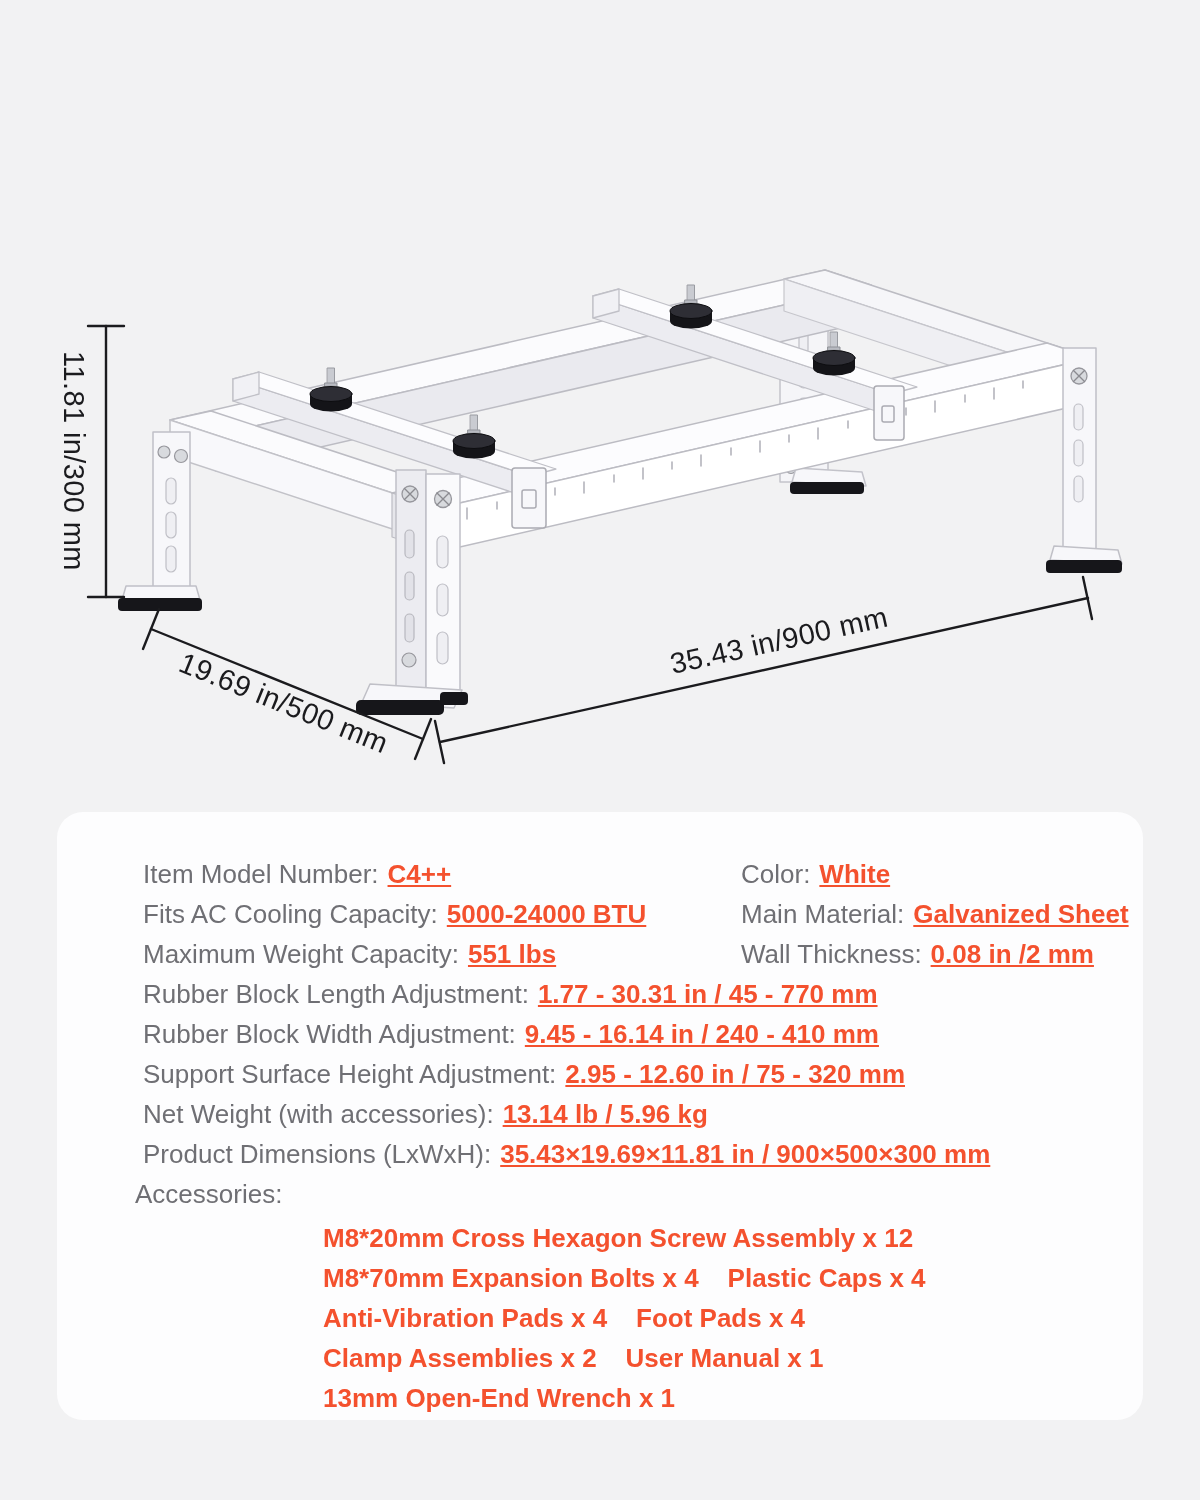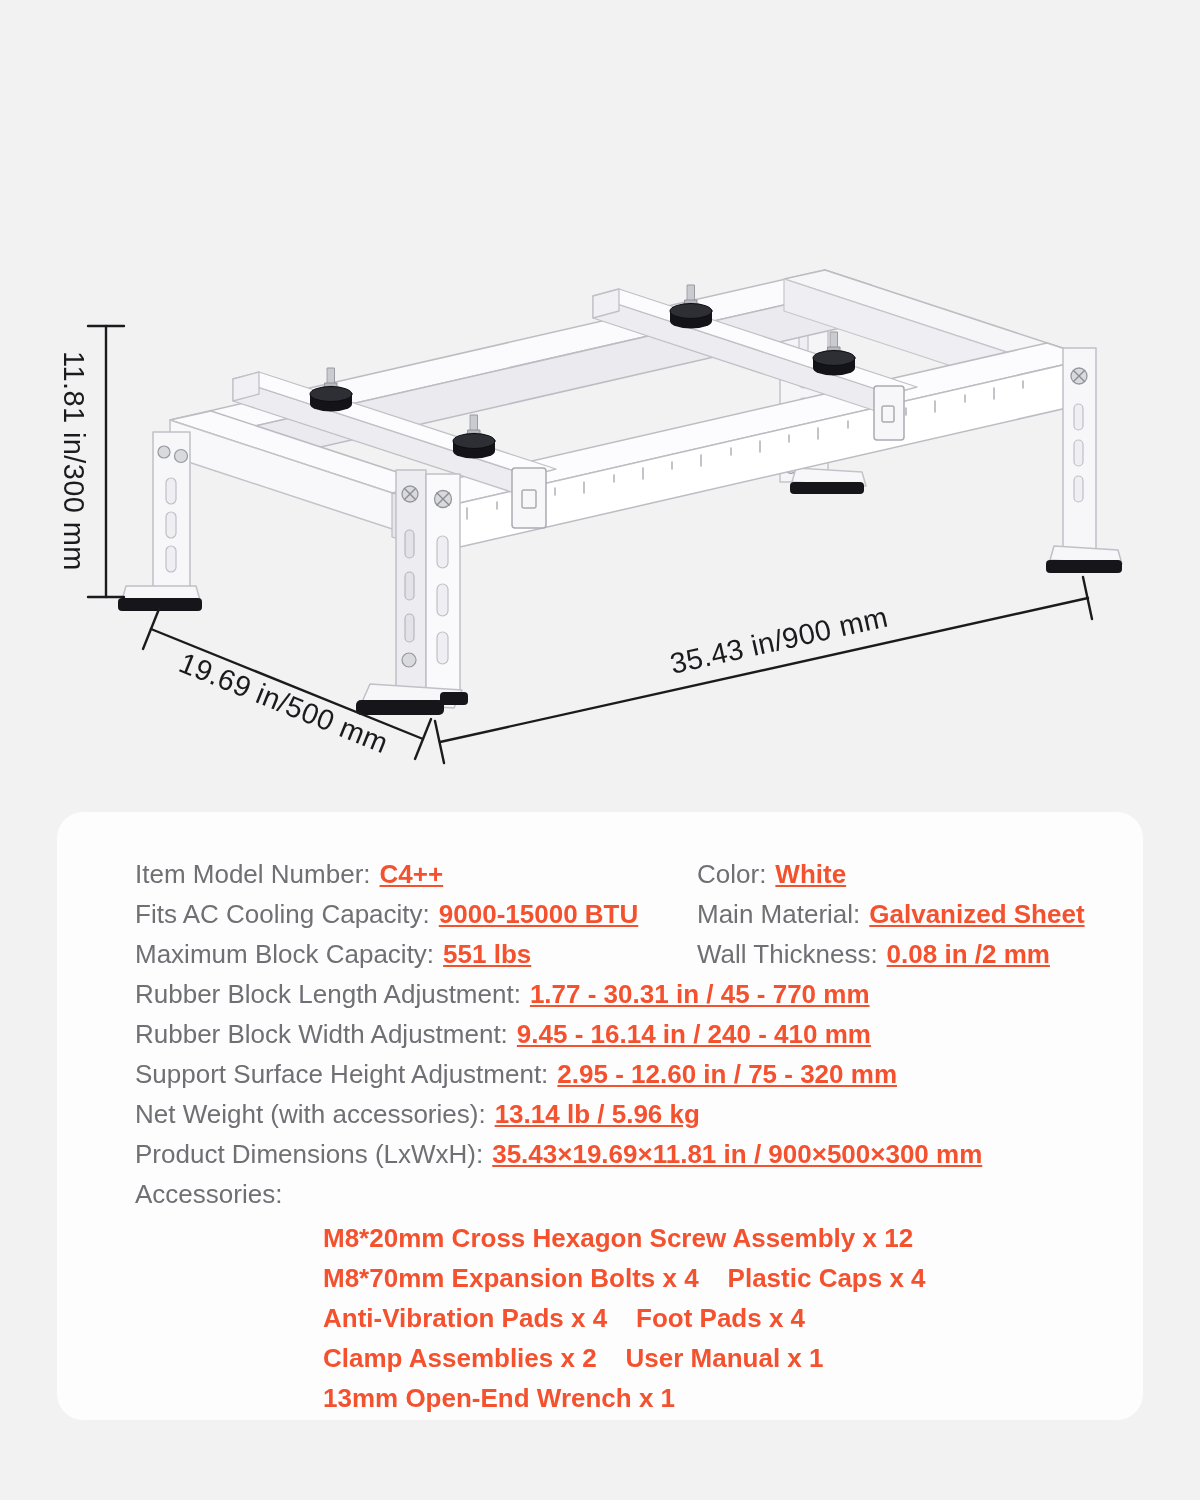"Item Model Number:" .row { margin-left: none -> 8px }
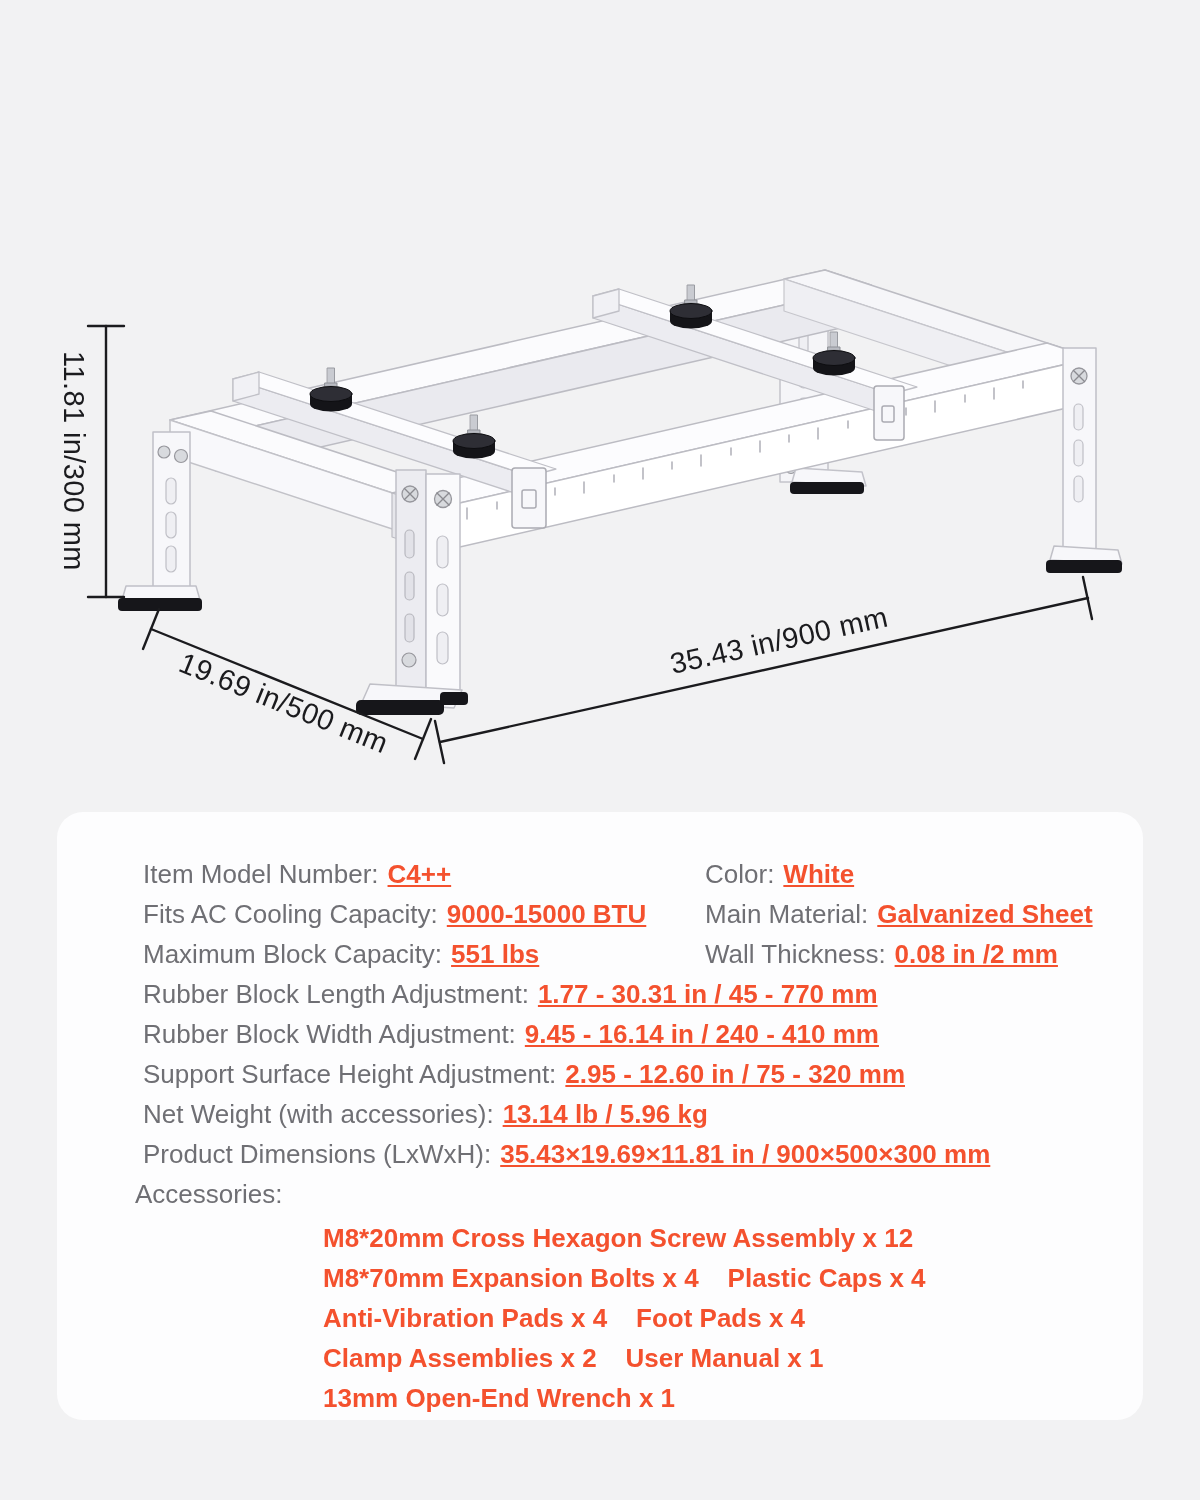"Color:" .row .pair.right { left: 562px -> 598px }
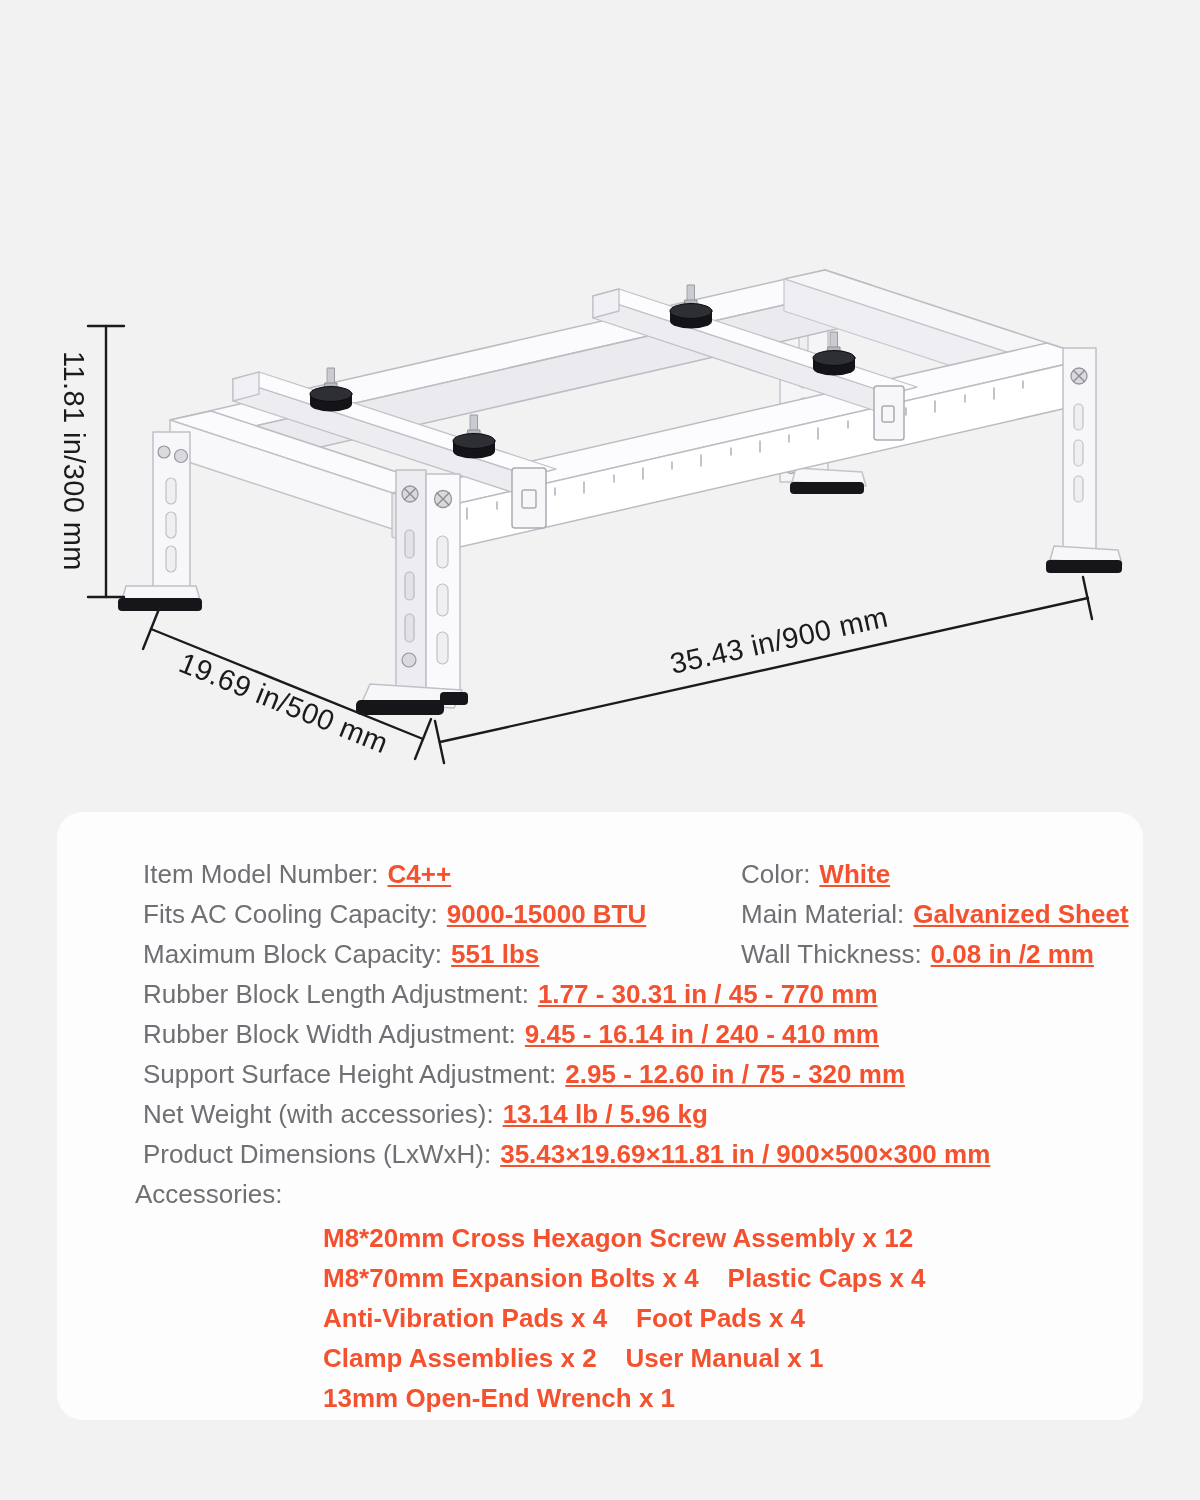"9000-15000 BTU" span.val { text: 9000-15000 -> 5000-24000 }
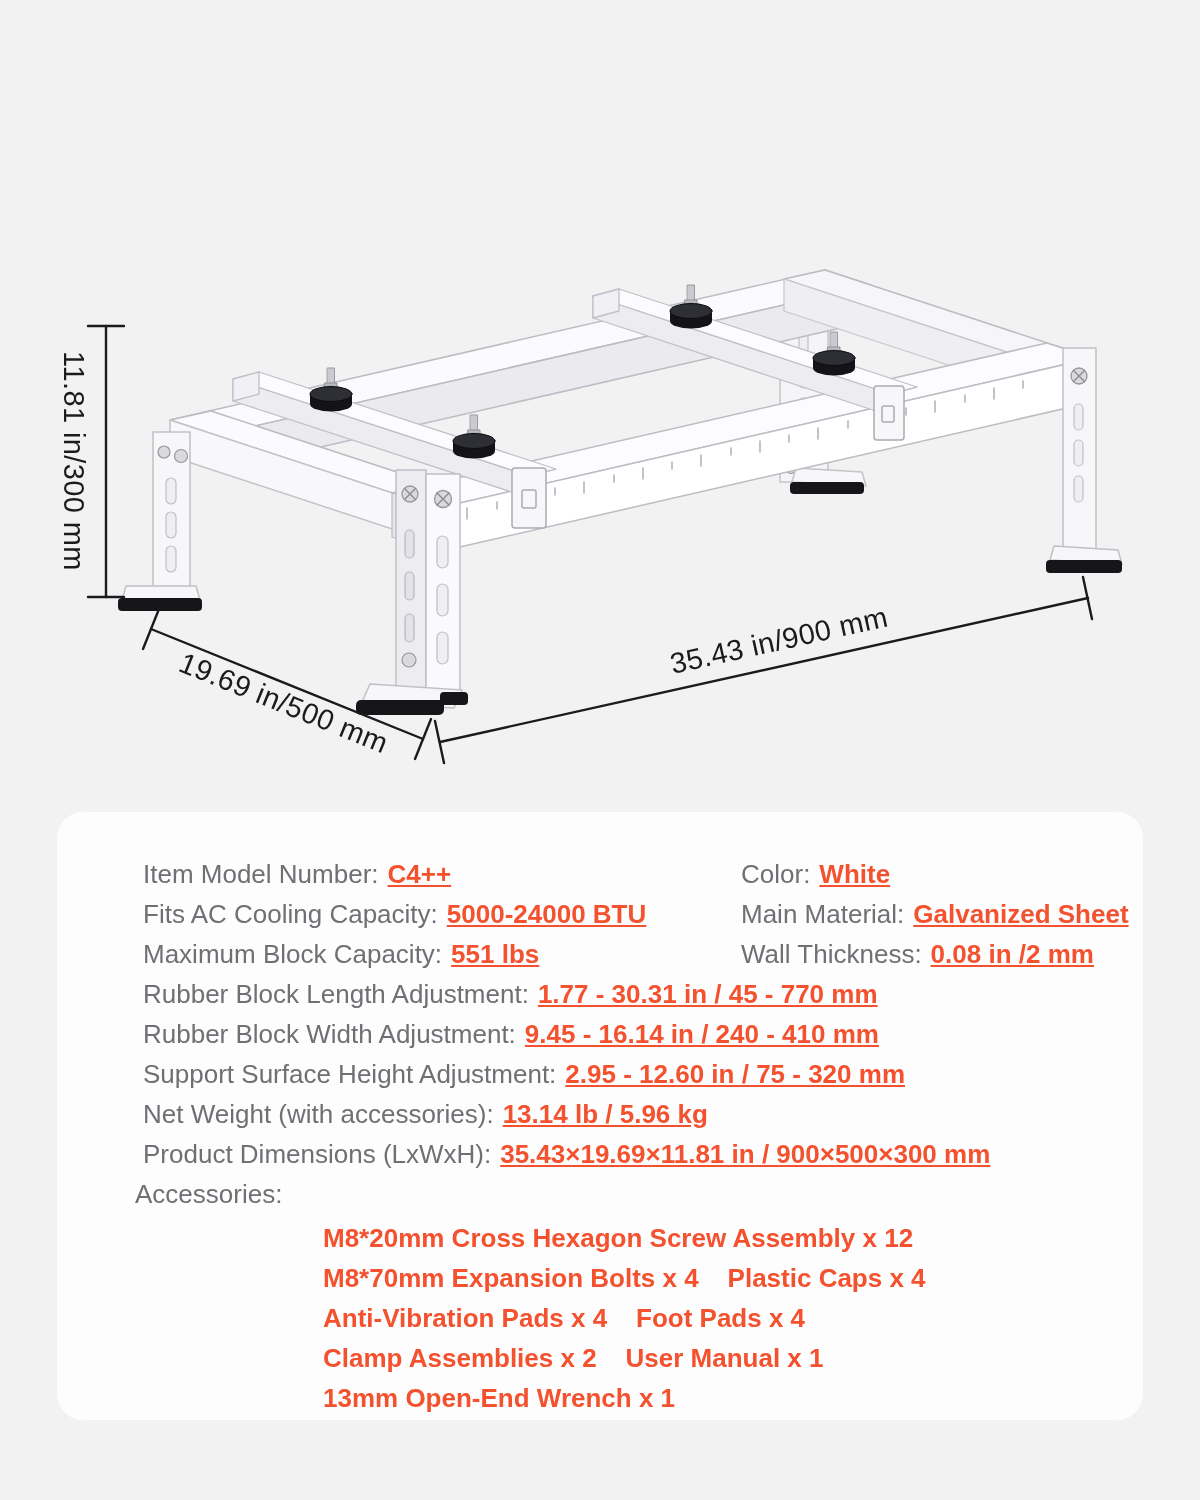"Maximum Block Capacity:" span.lbl { text: Block -> Weight }
